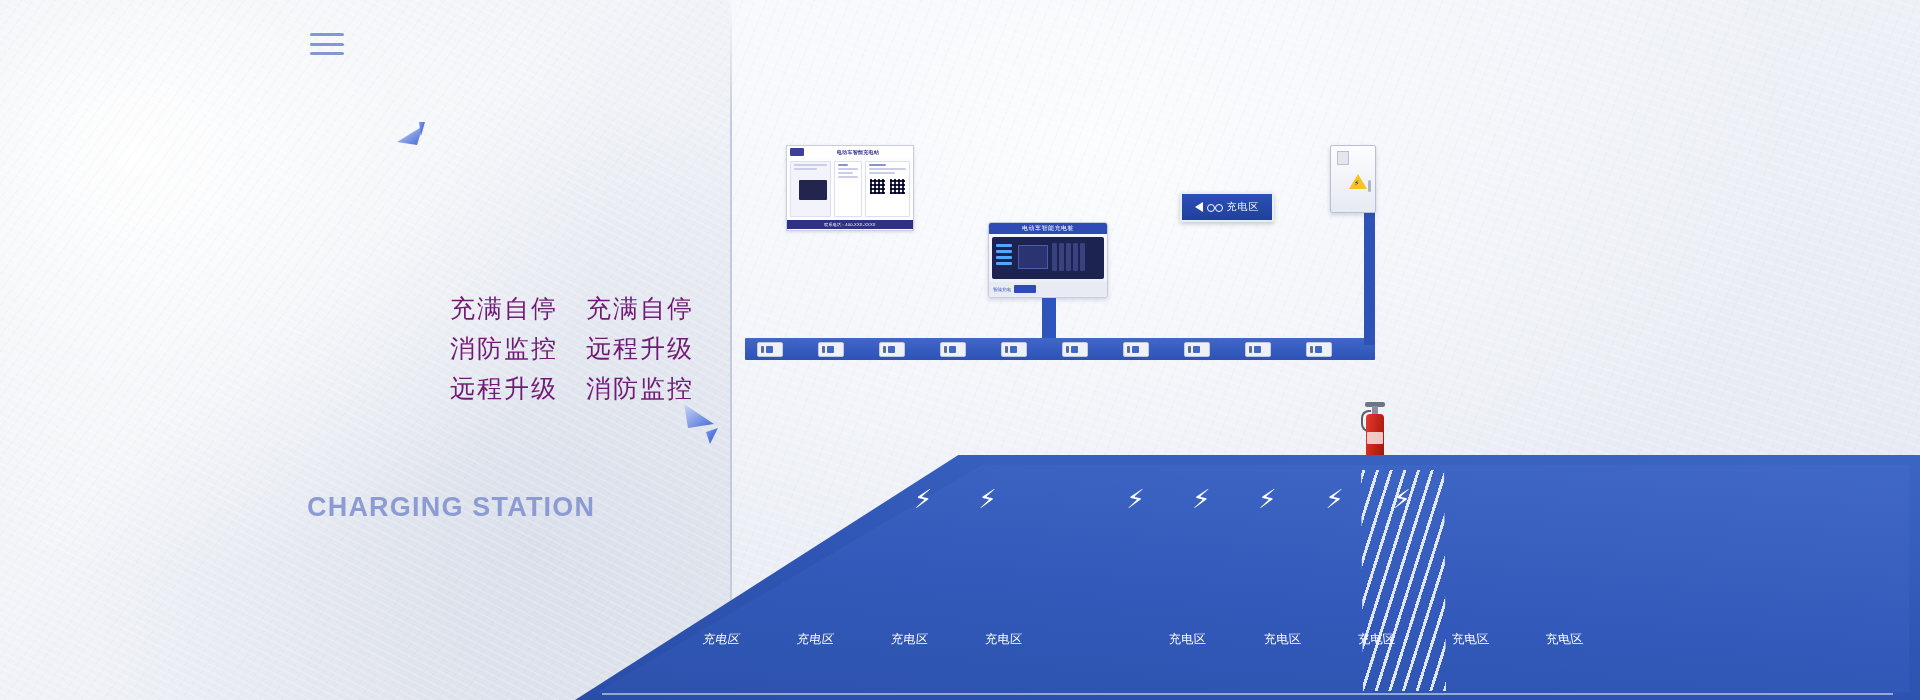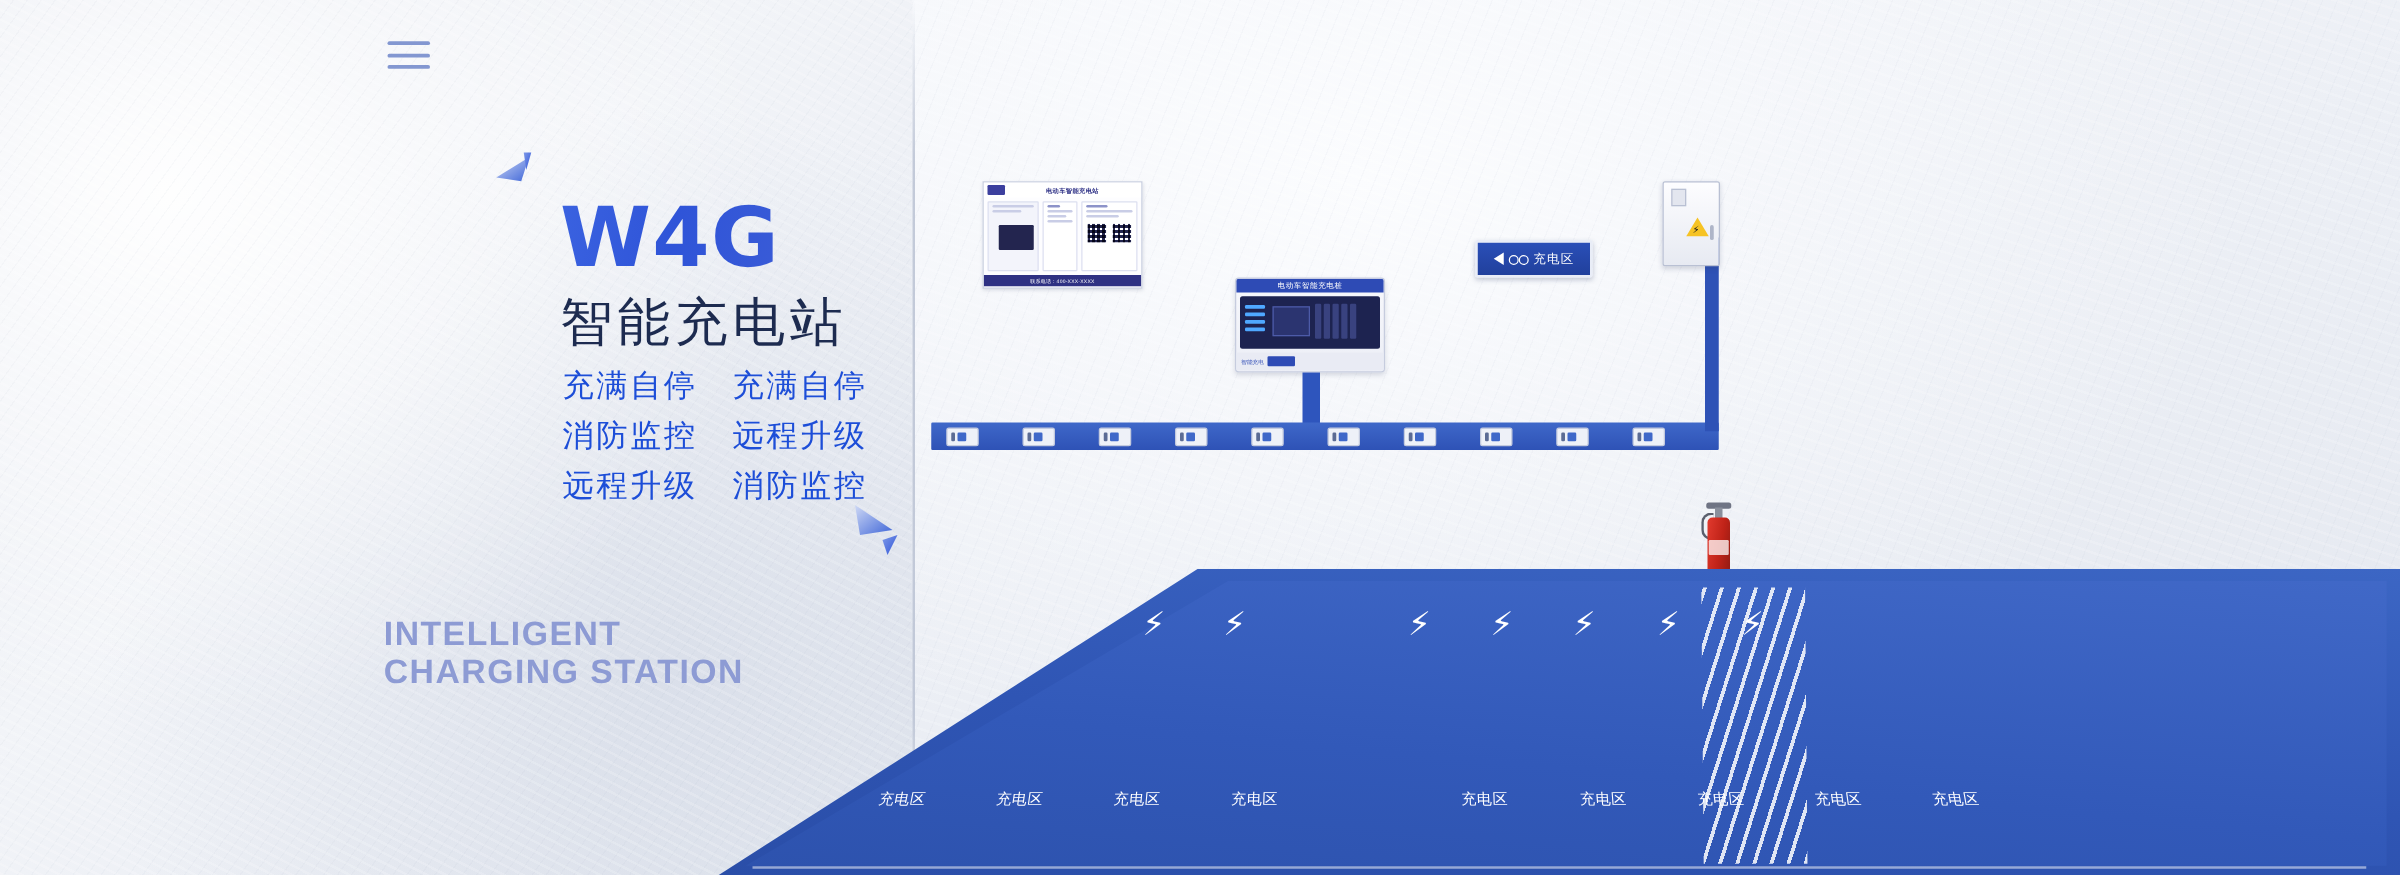"W4G" div.headline { html: <div> <div>W4G</div> <div>智能充电站</div> </div> -> none }
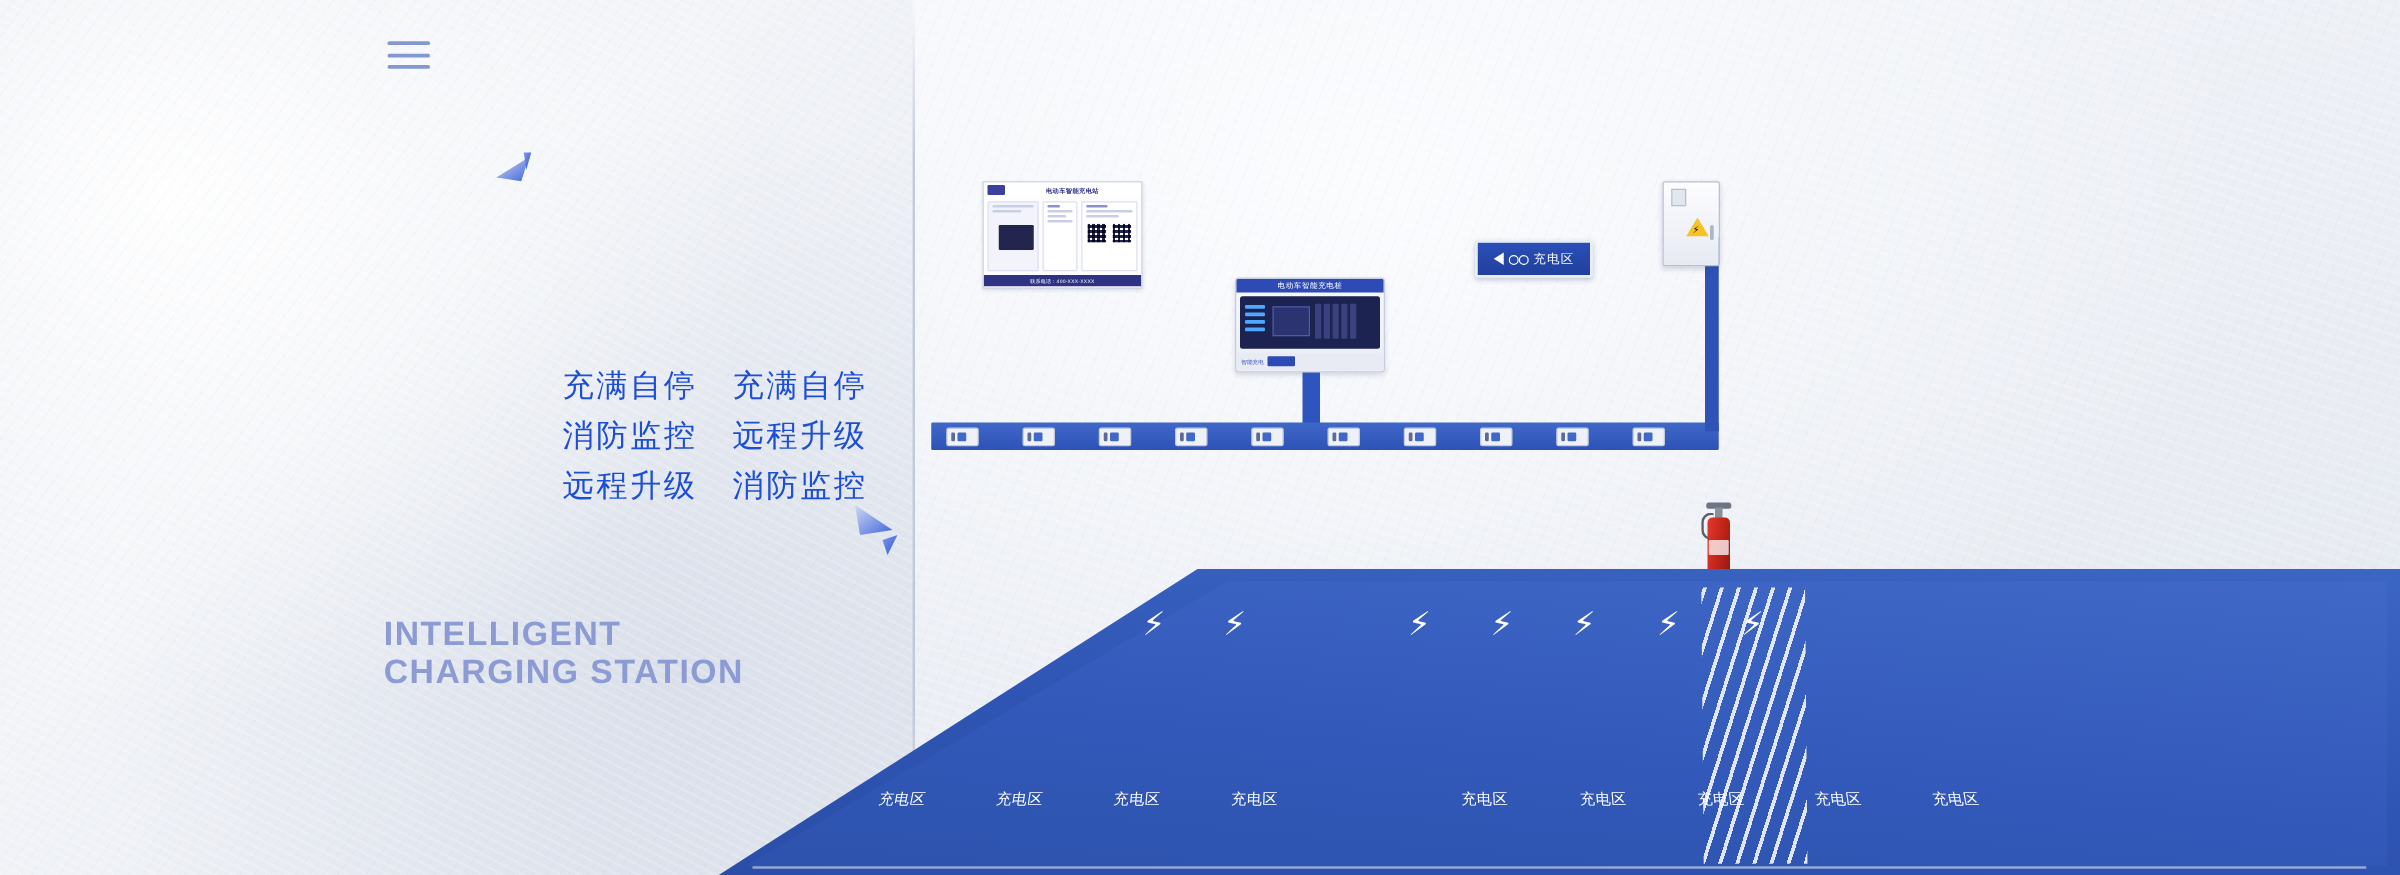"充满自停" .features span { color: #1d4ed8 -> #701a75 }
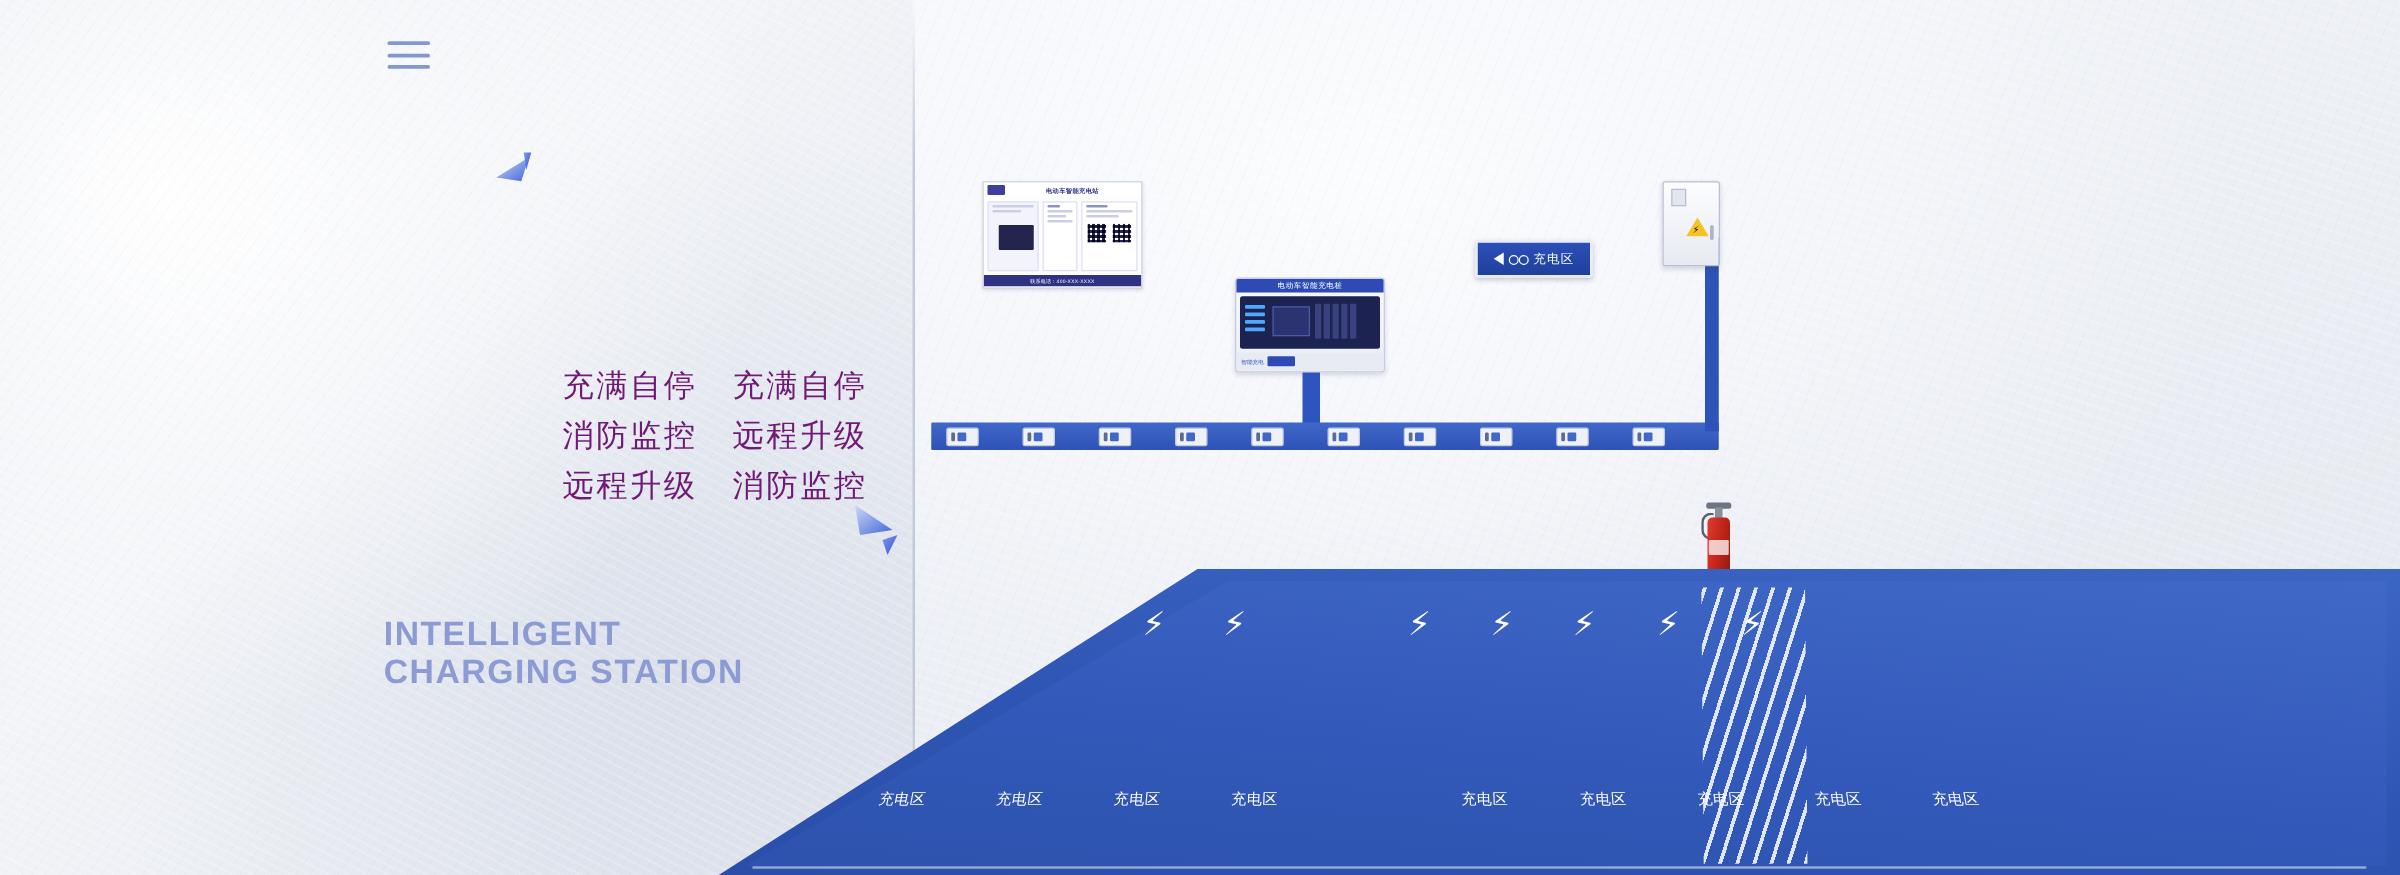"INTELLIGENT" div { html: <div>INTELLIGENT</div> -> none }
